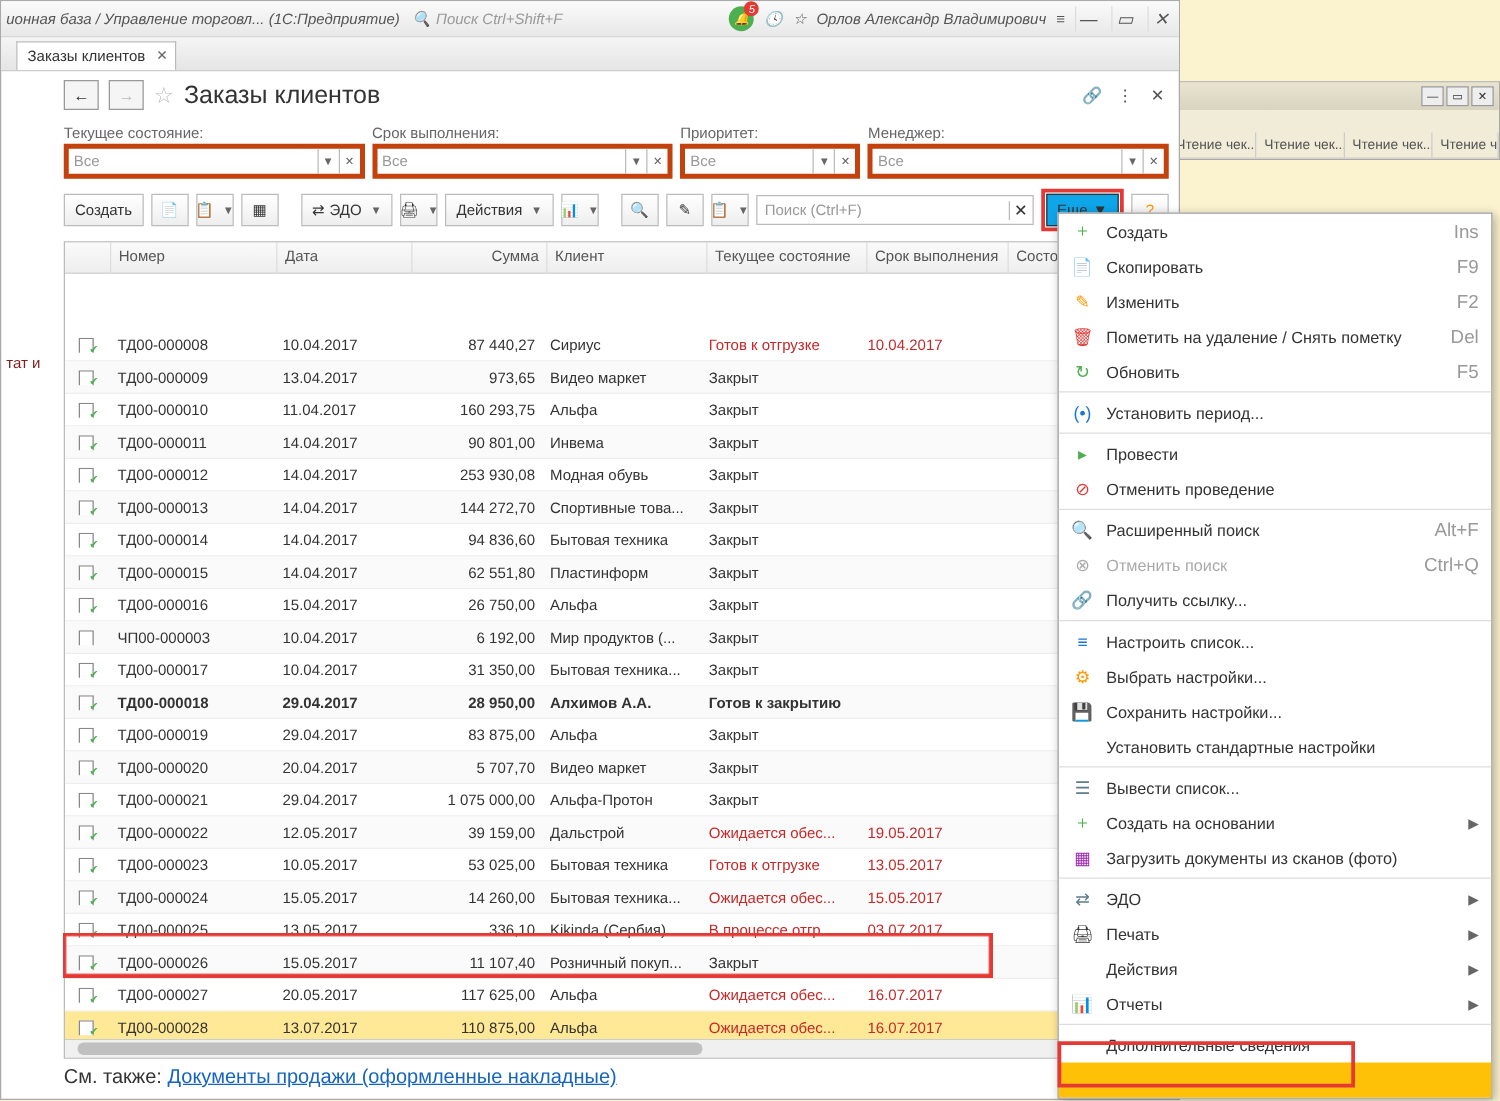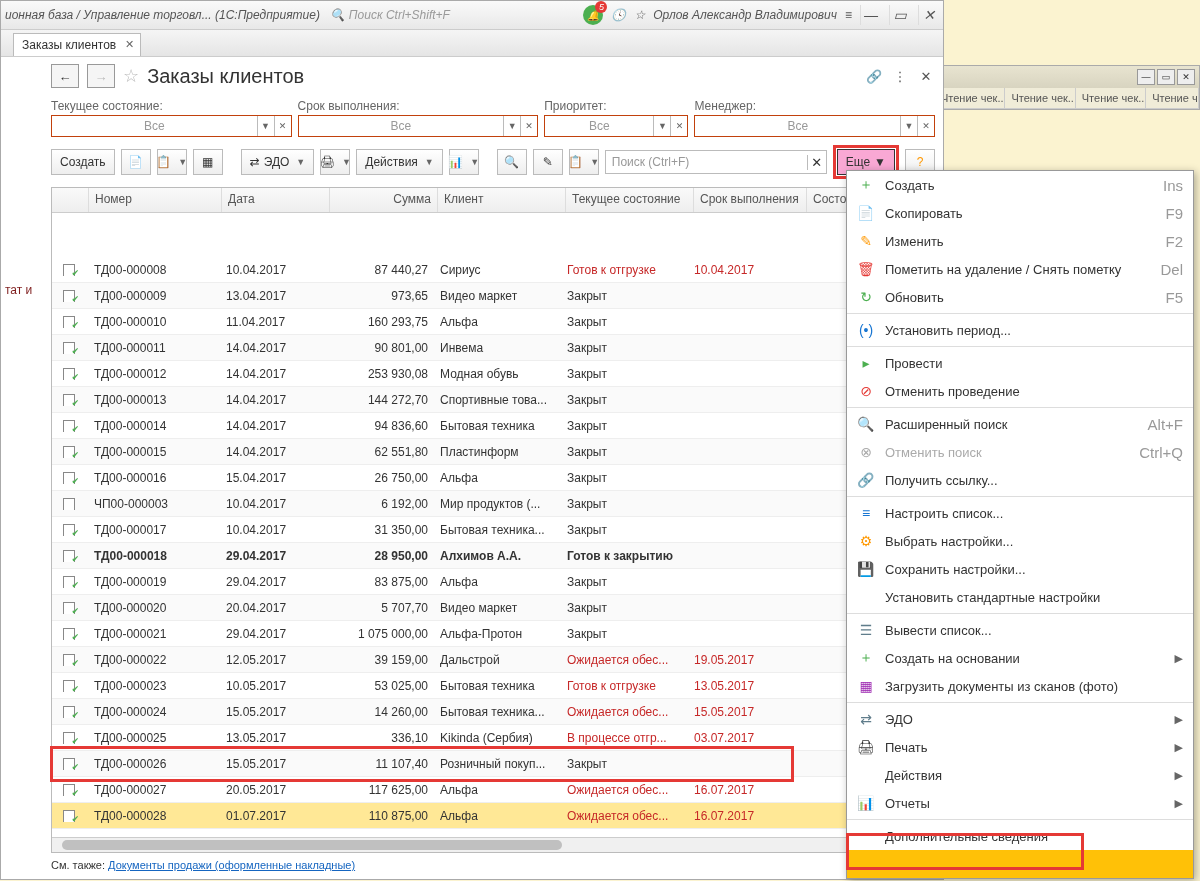"Чтение чек..." .bg-tab { margin-top: none -> 18px }
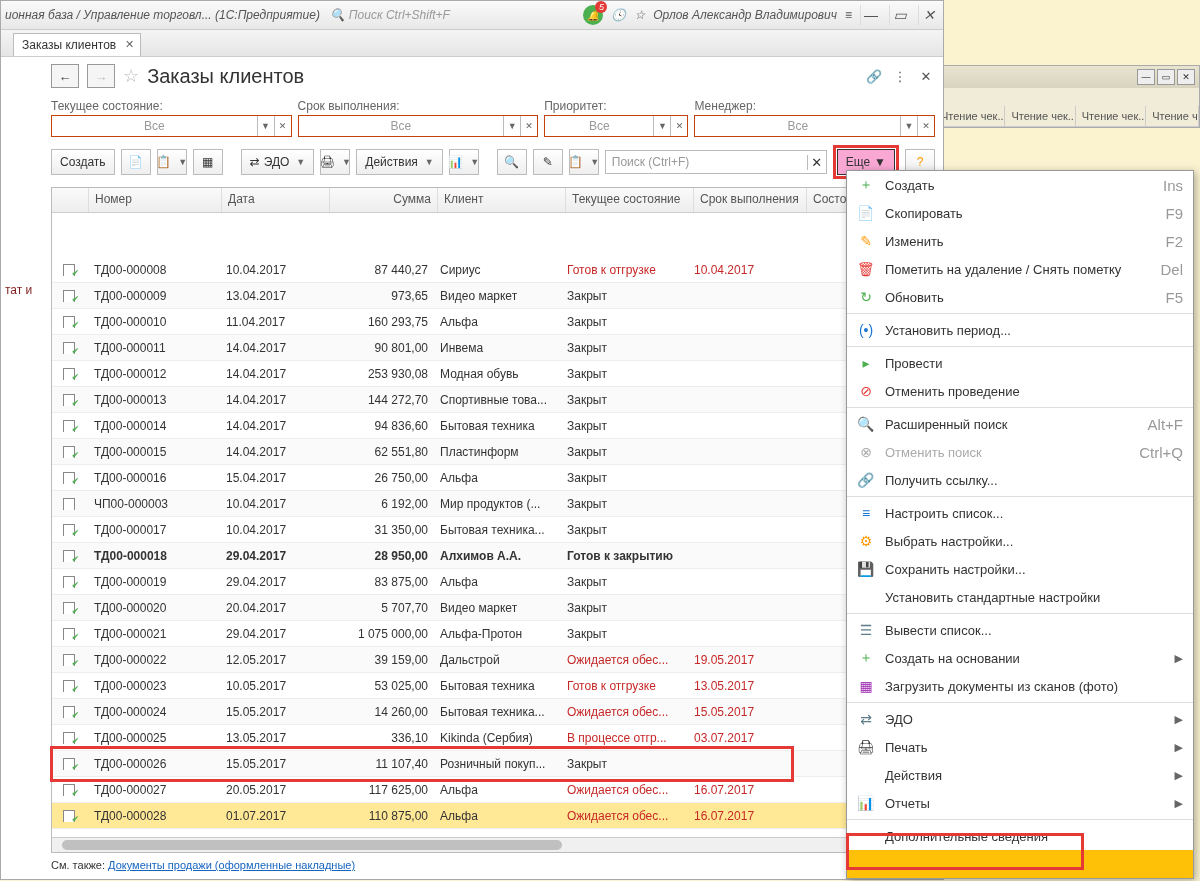"Все" .filter-input { border: 1px solid #c2410c -> 4px solid #c2410c; text-align: center -> none }
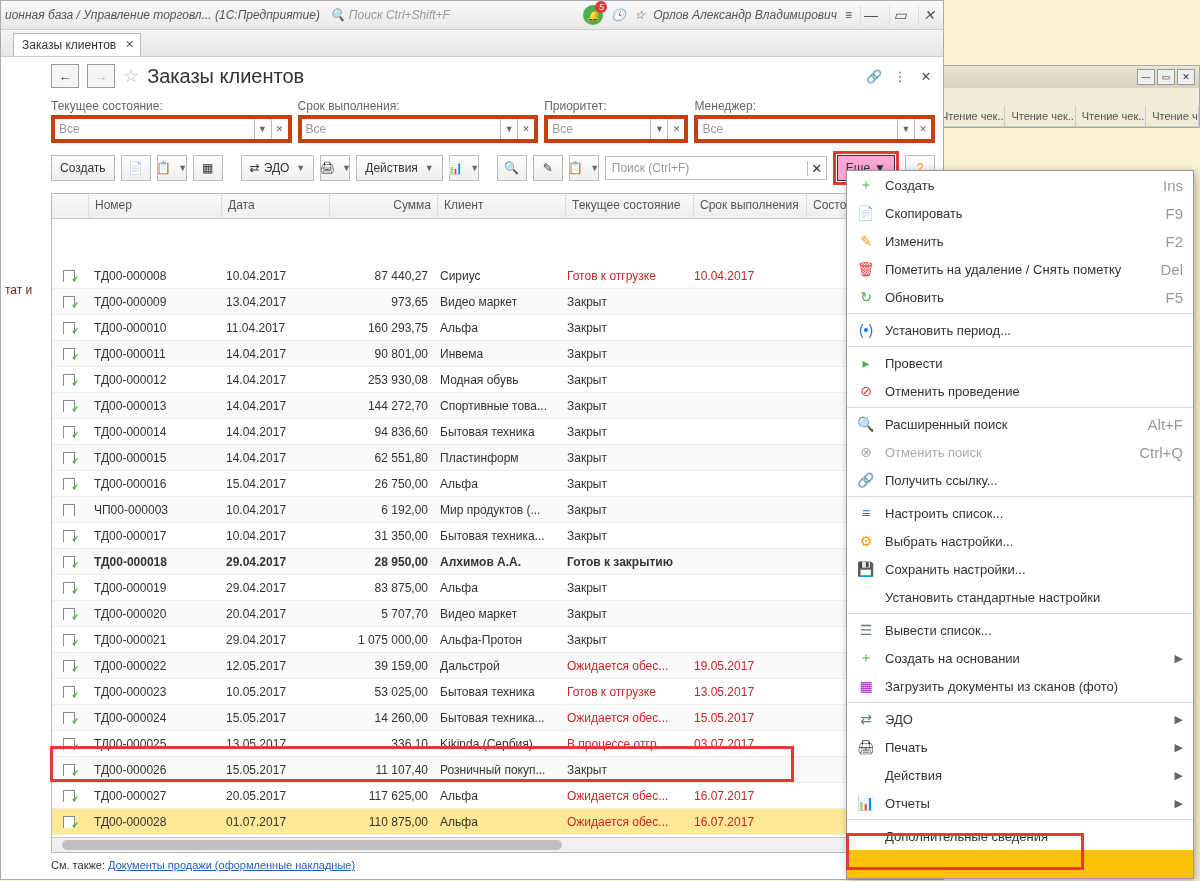"Еще" .more-btn { background: #f9a8d4 -> #0ea5e9 }
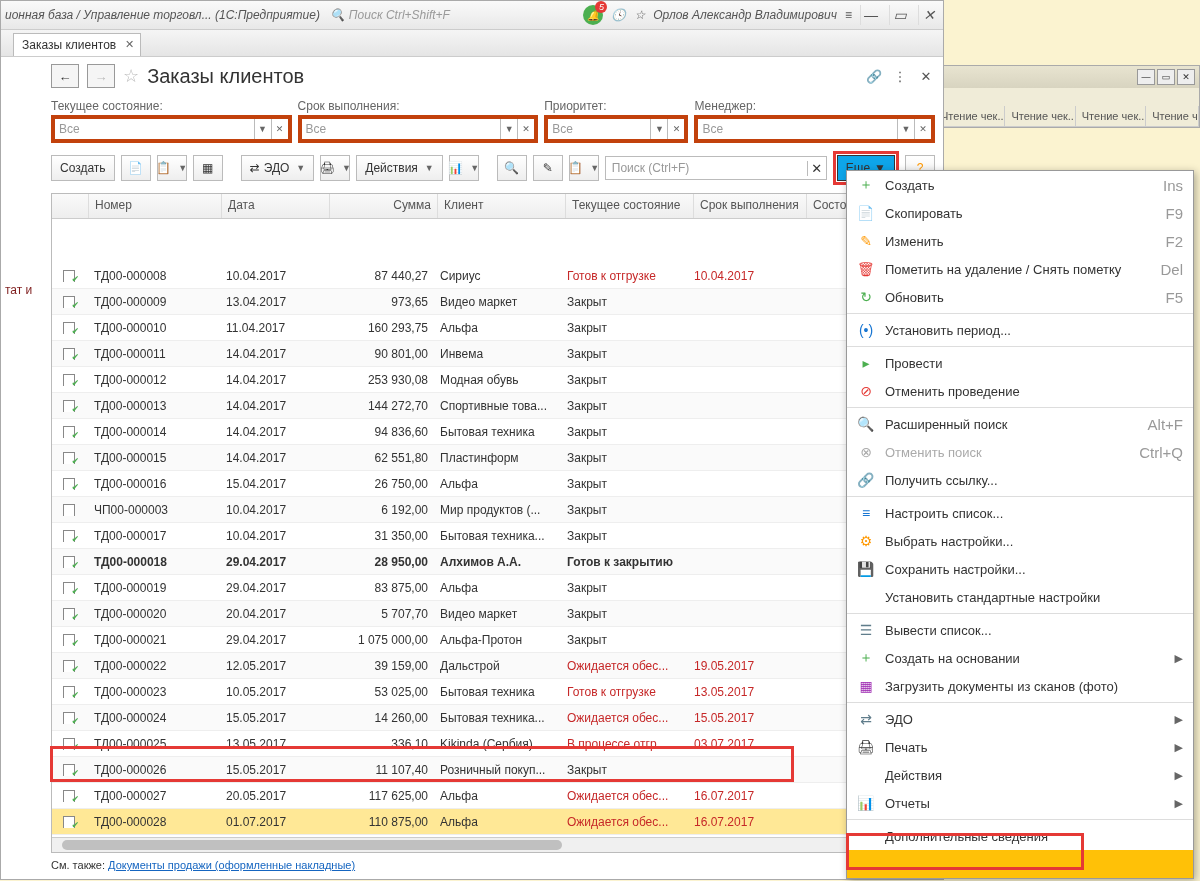"01.07.2017" div.td { text: 01.07.2017 -> 13.07.2017 }
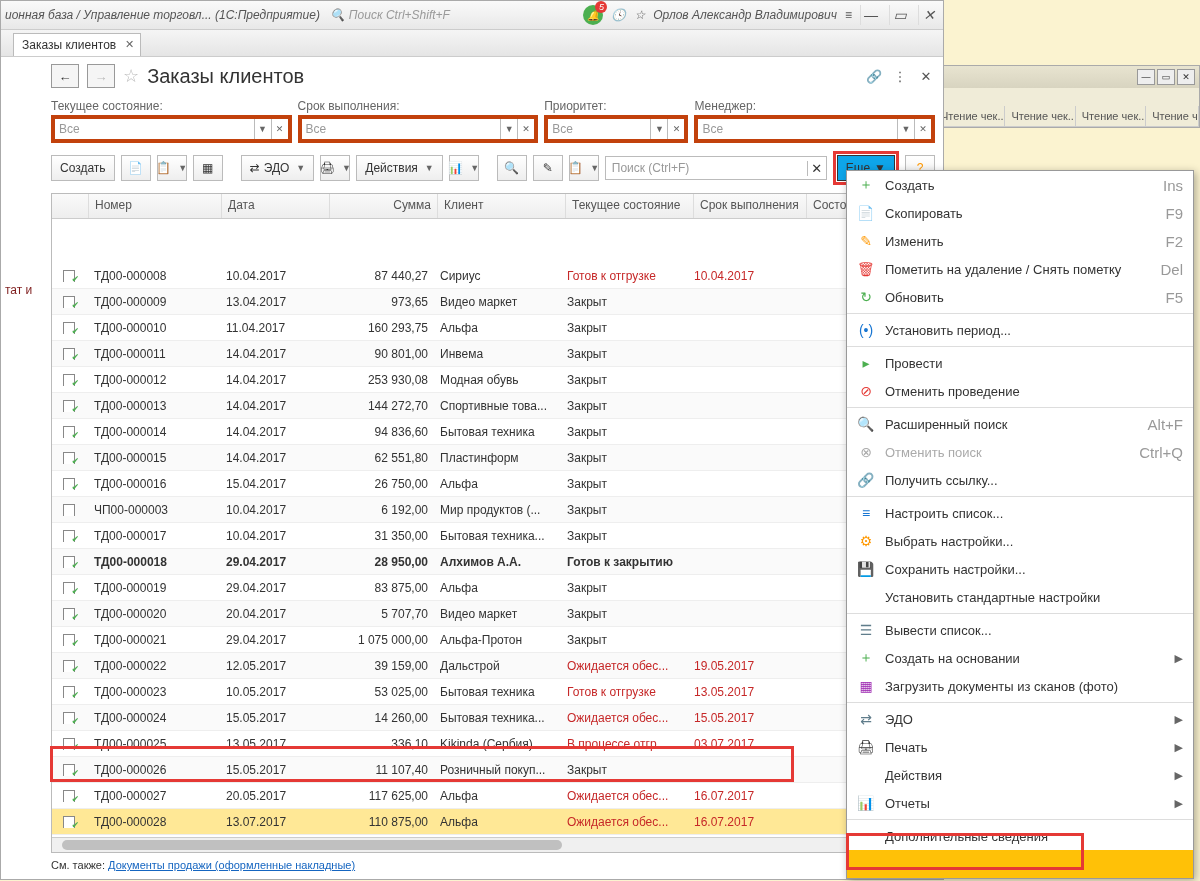"См. также: Документы продажи" .footer { font-size: 11px -> 16px }
